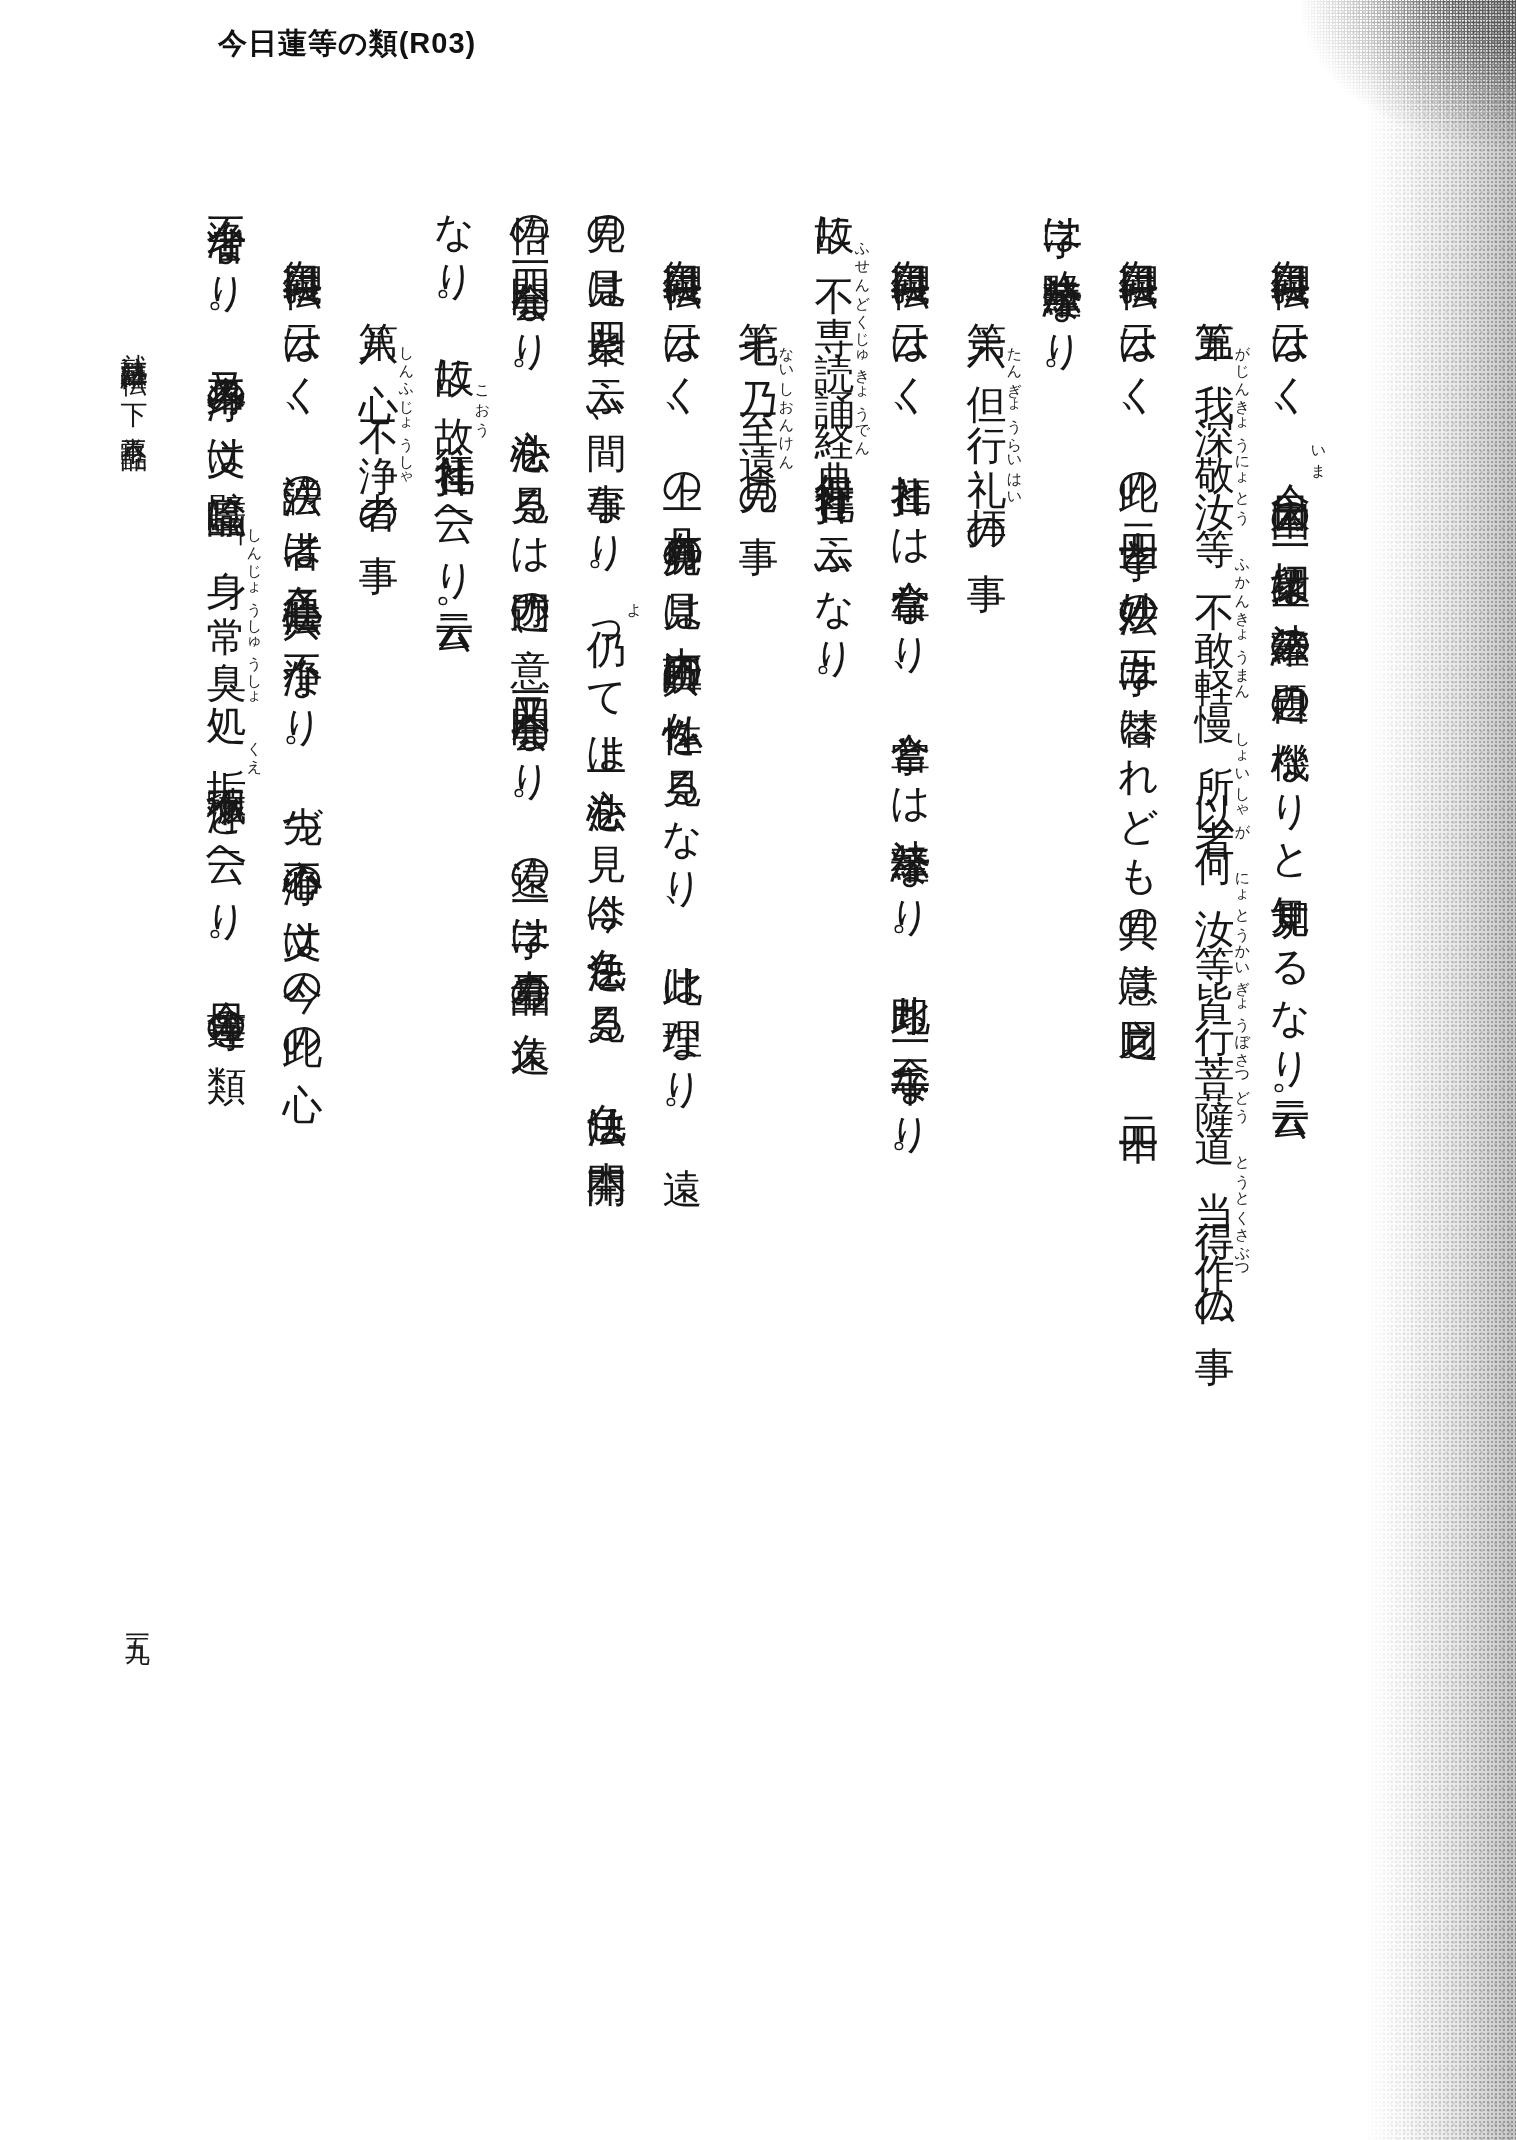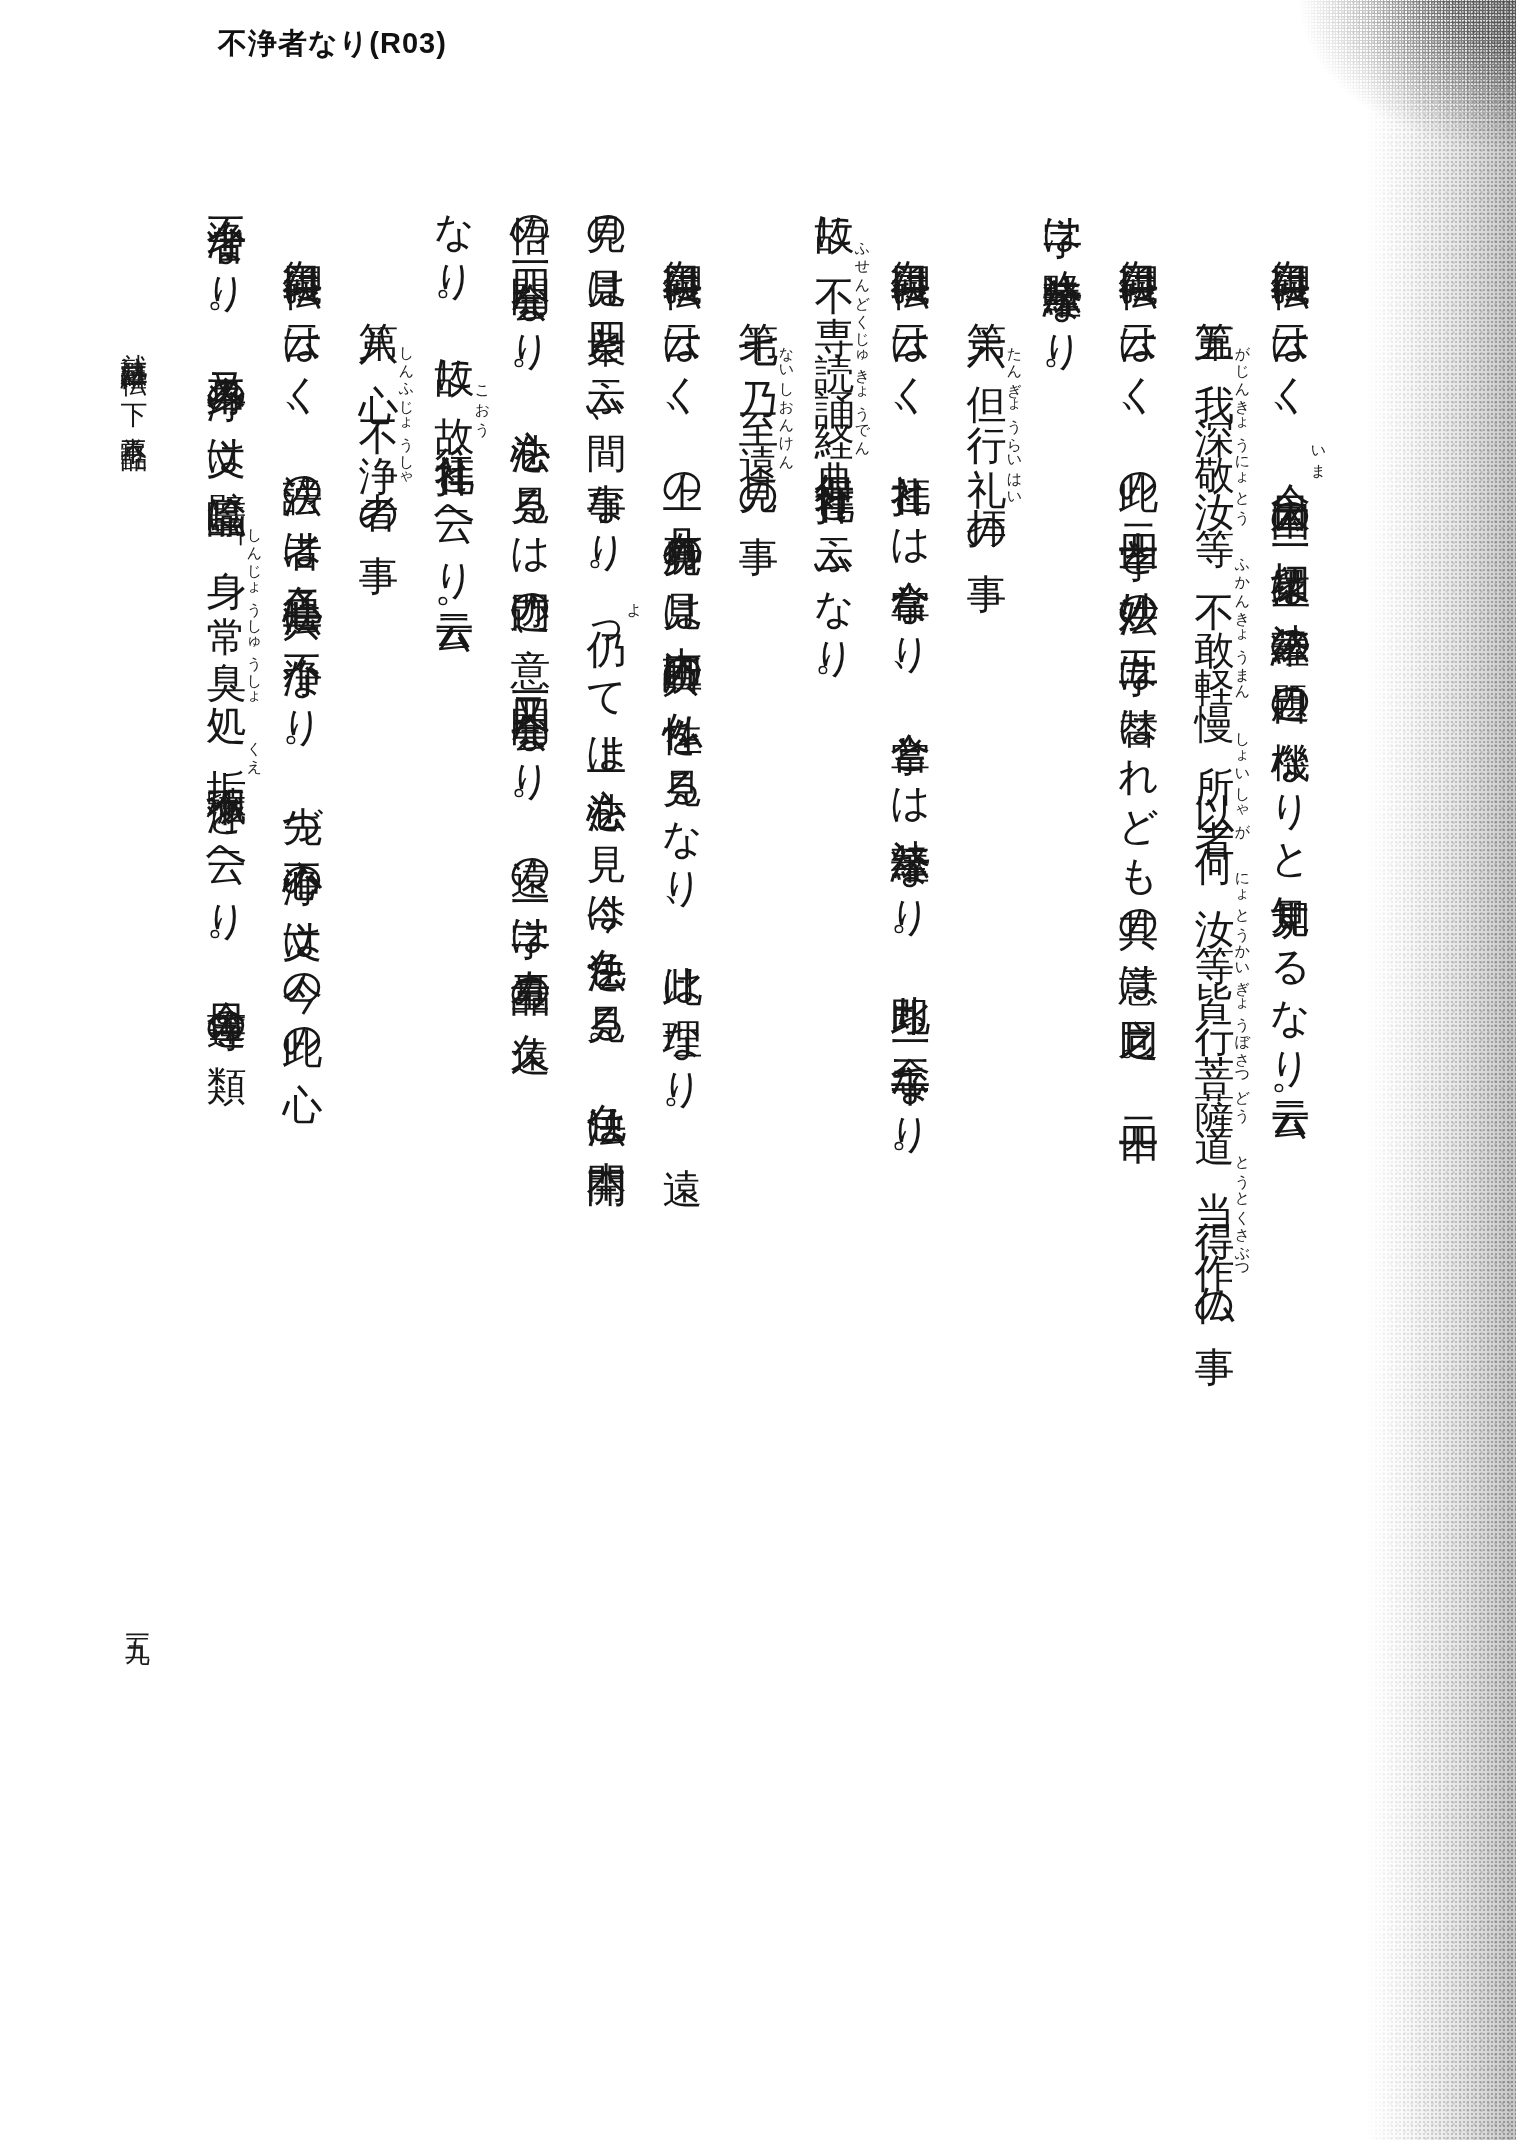"不浄者なり(R03)" span { text: 不浄者なり -> 今日蓮等の類 }
